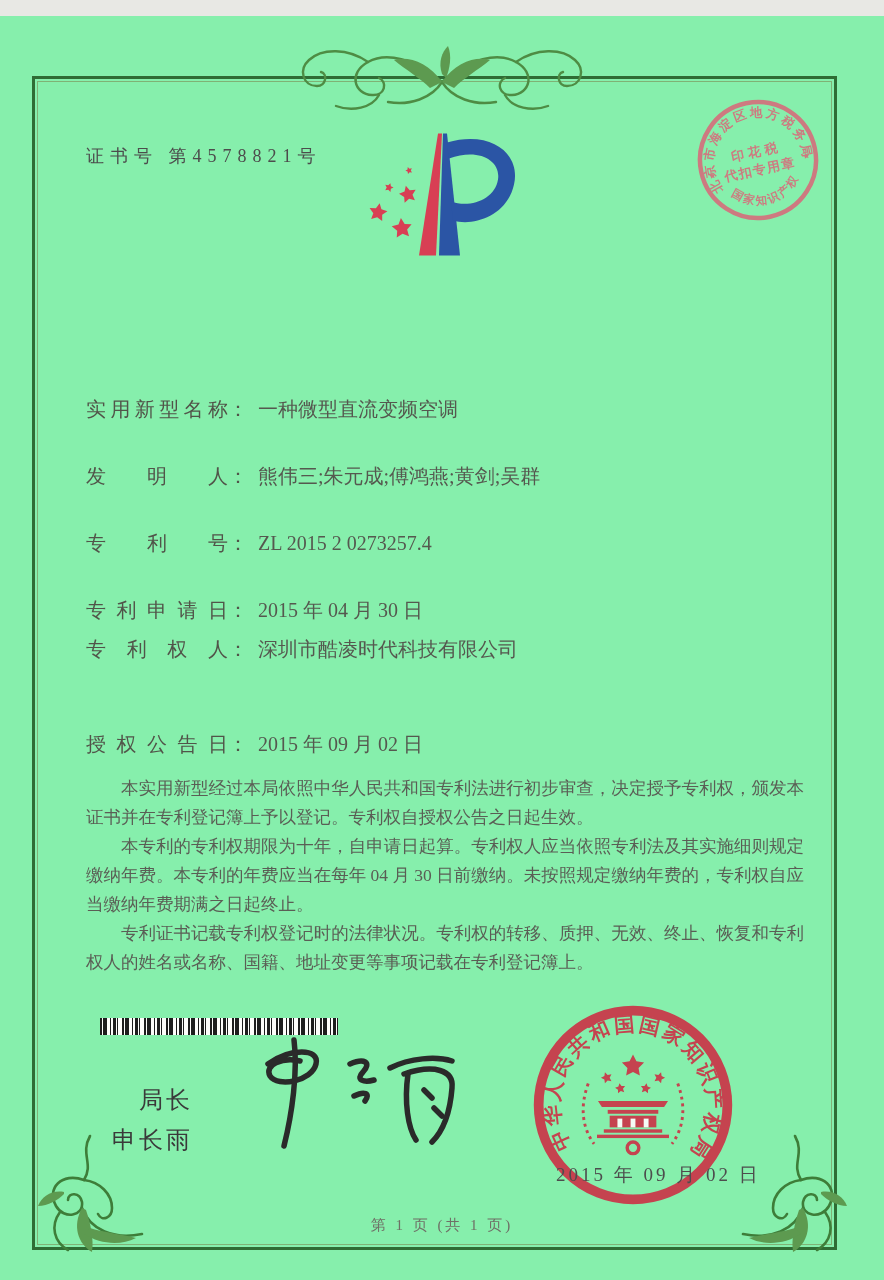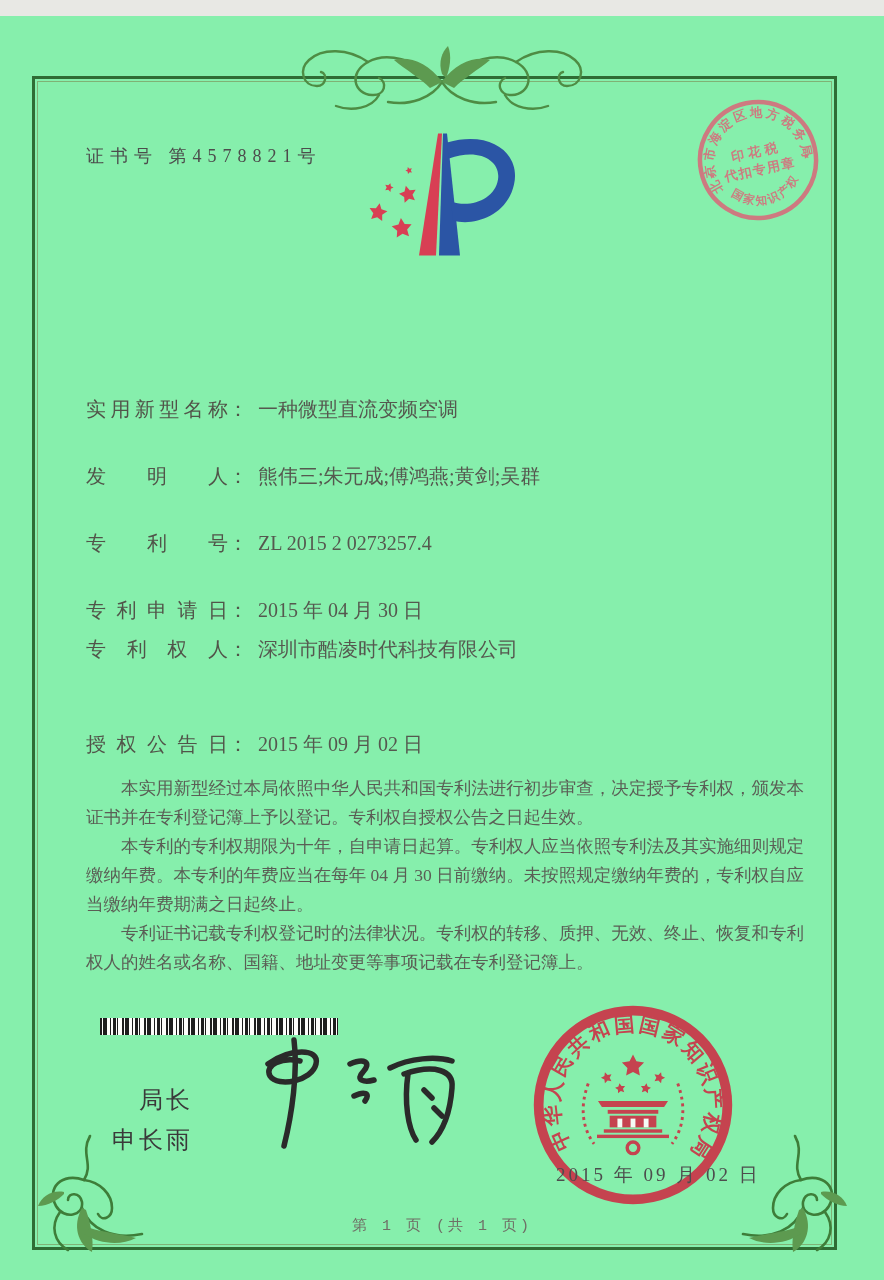"第 1 页 (共 1" .footer { font-family: Liberation Mono, monospace -> none }
